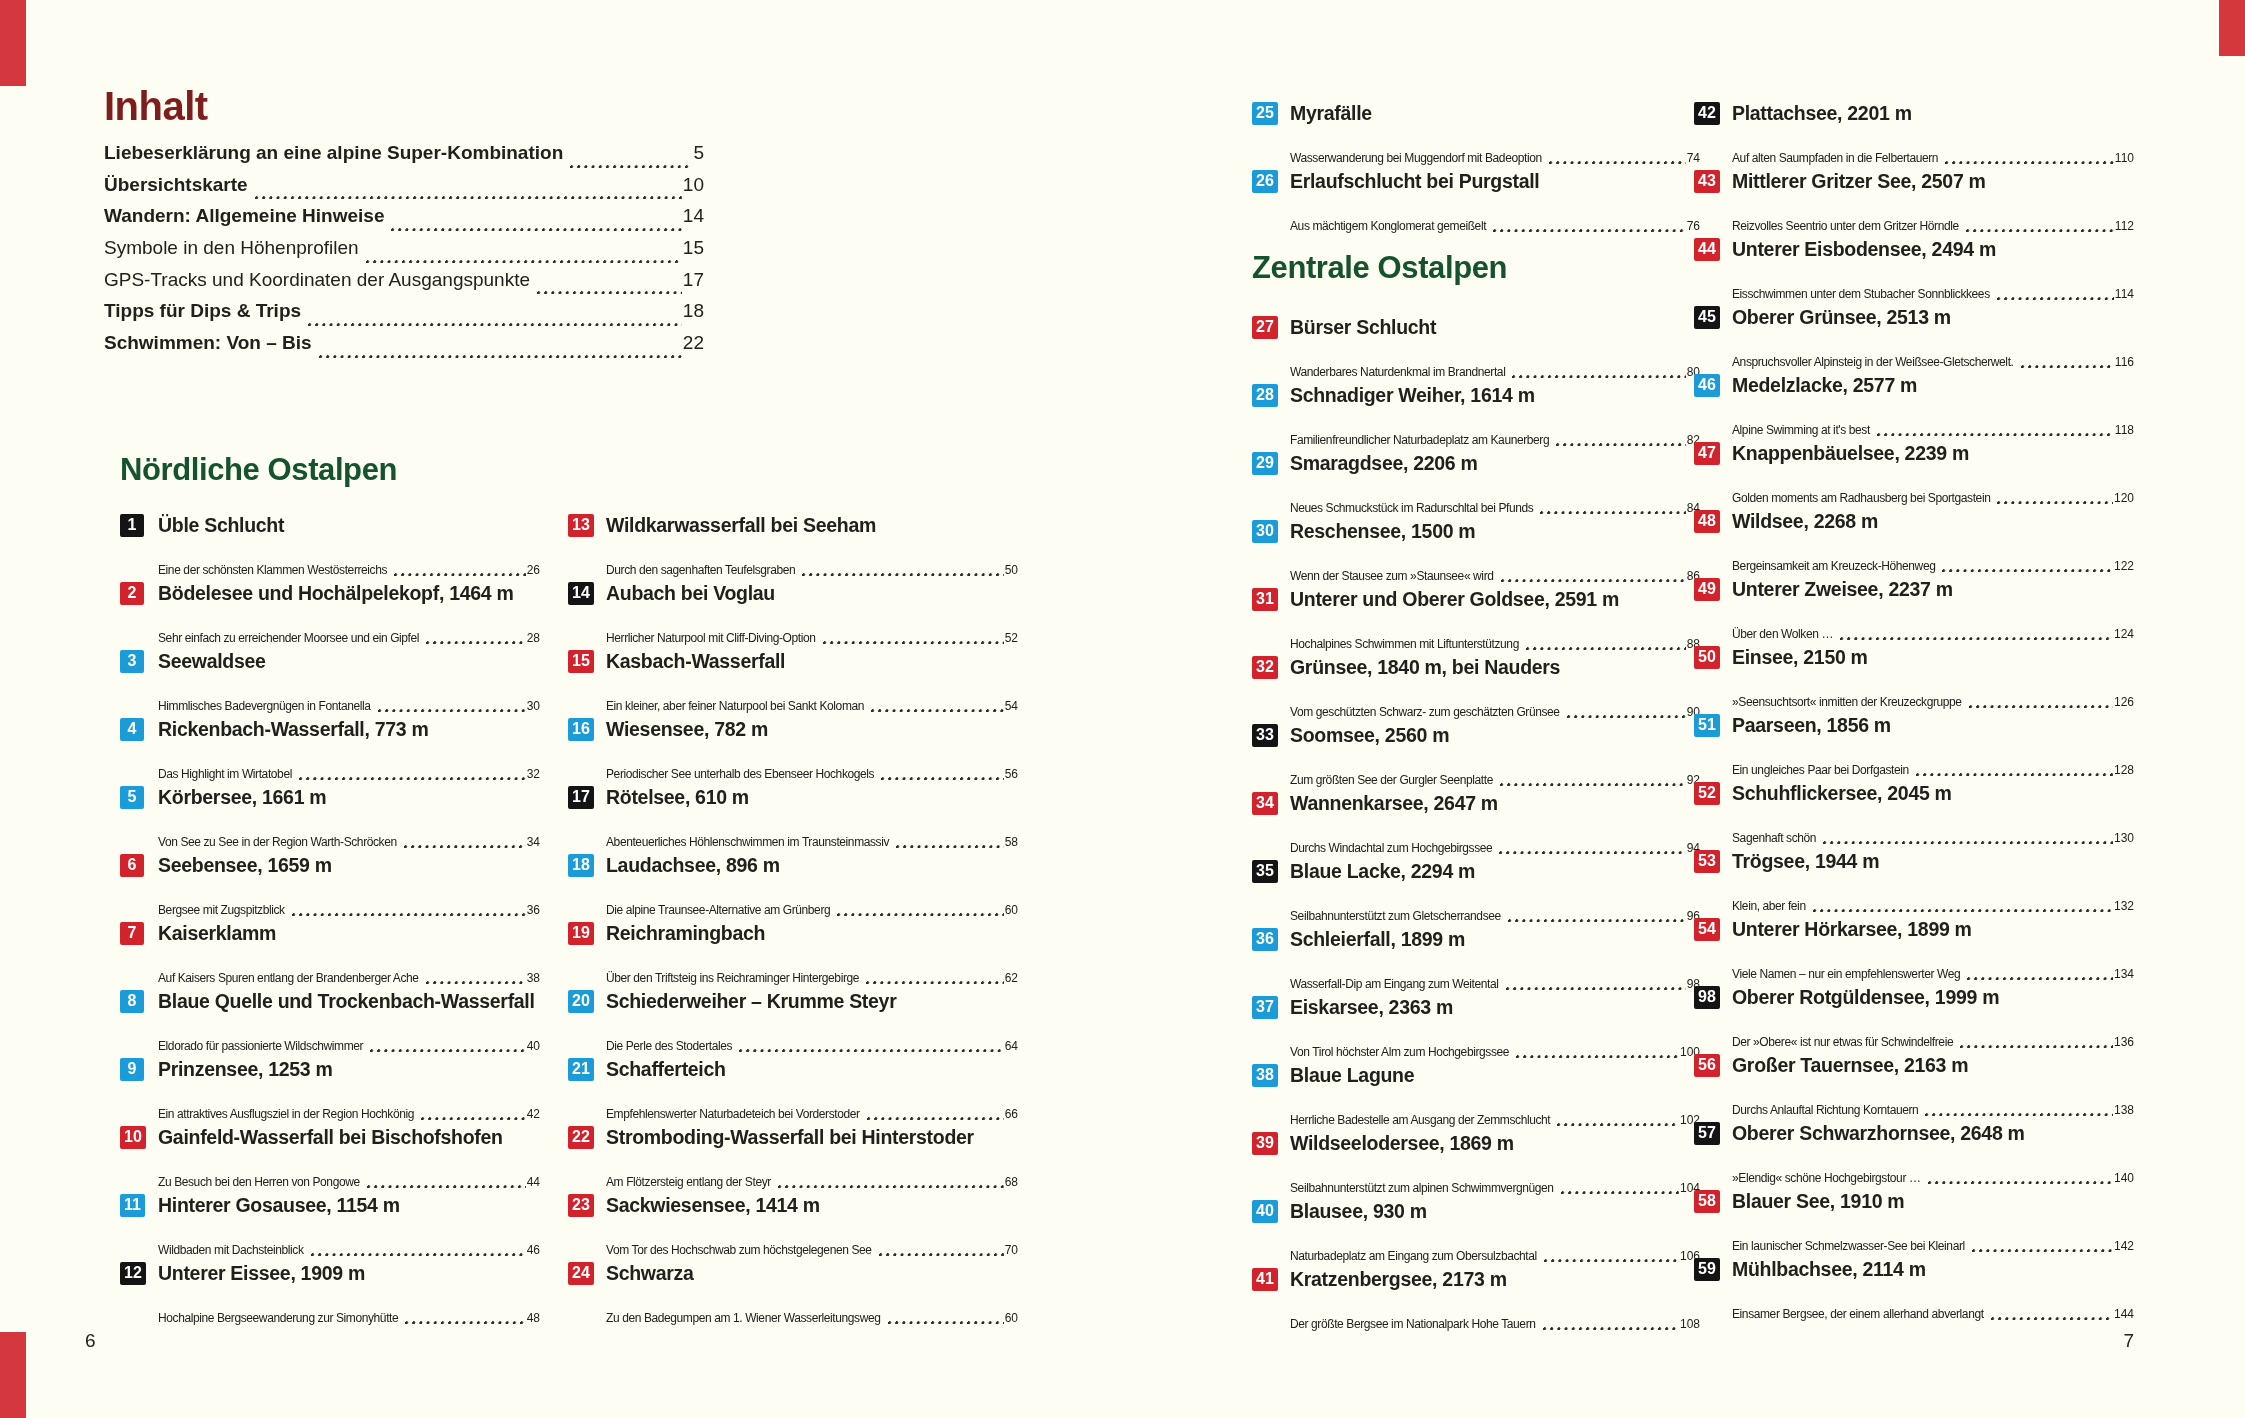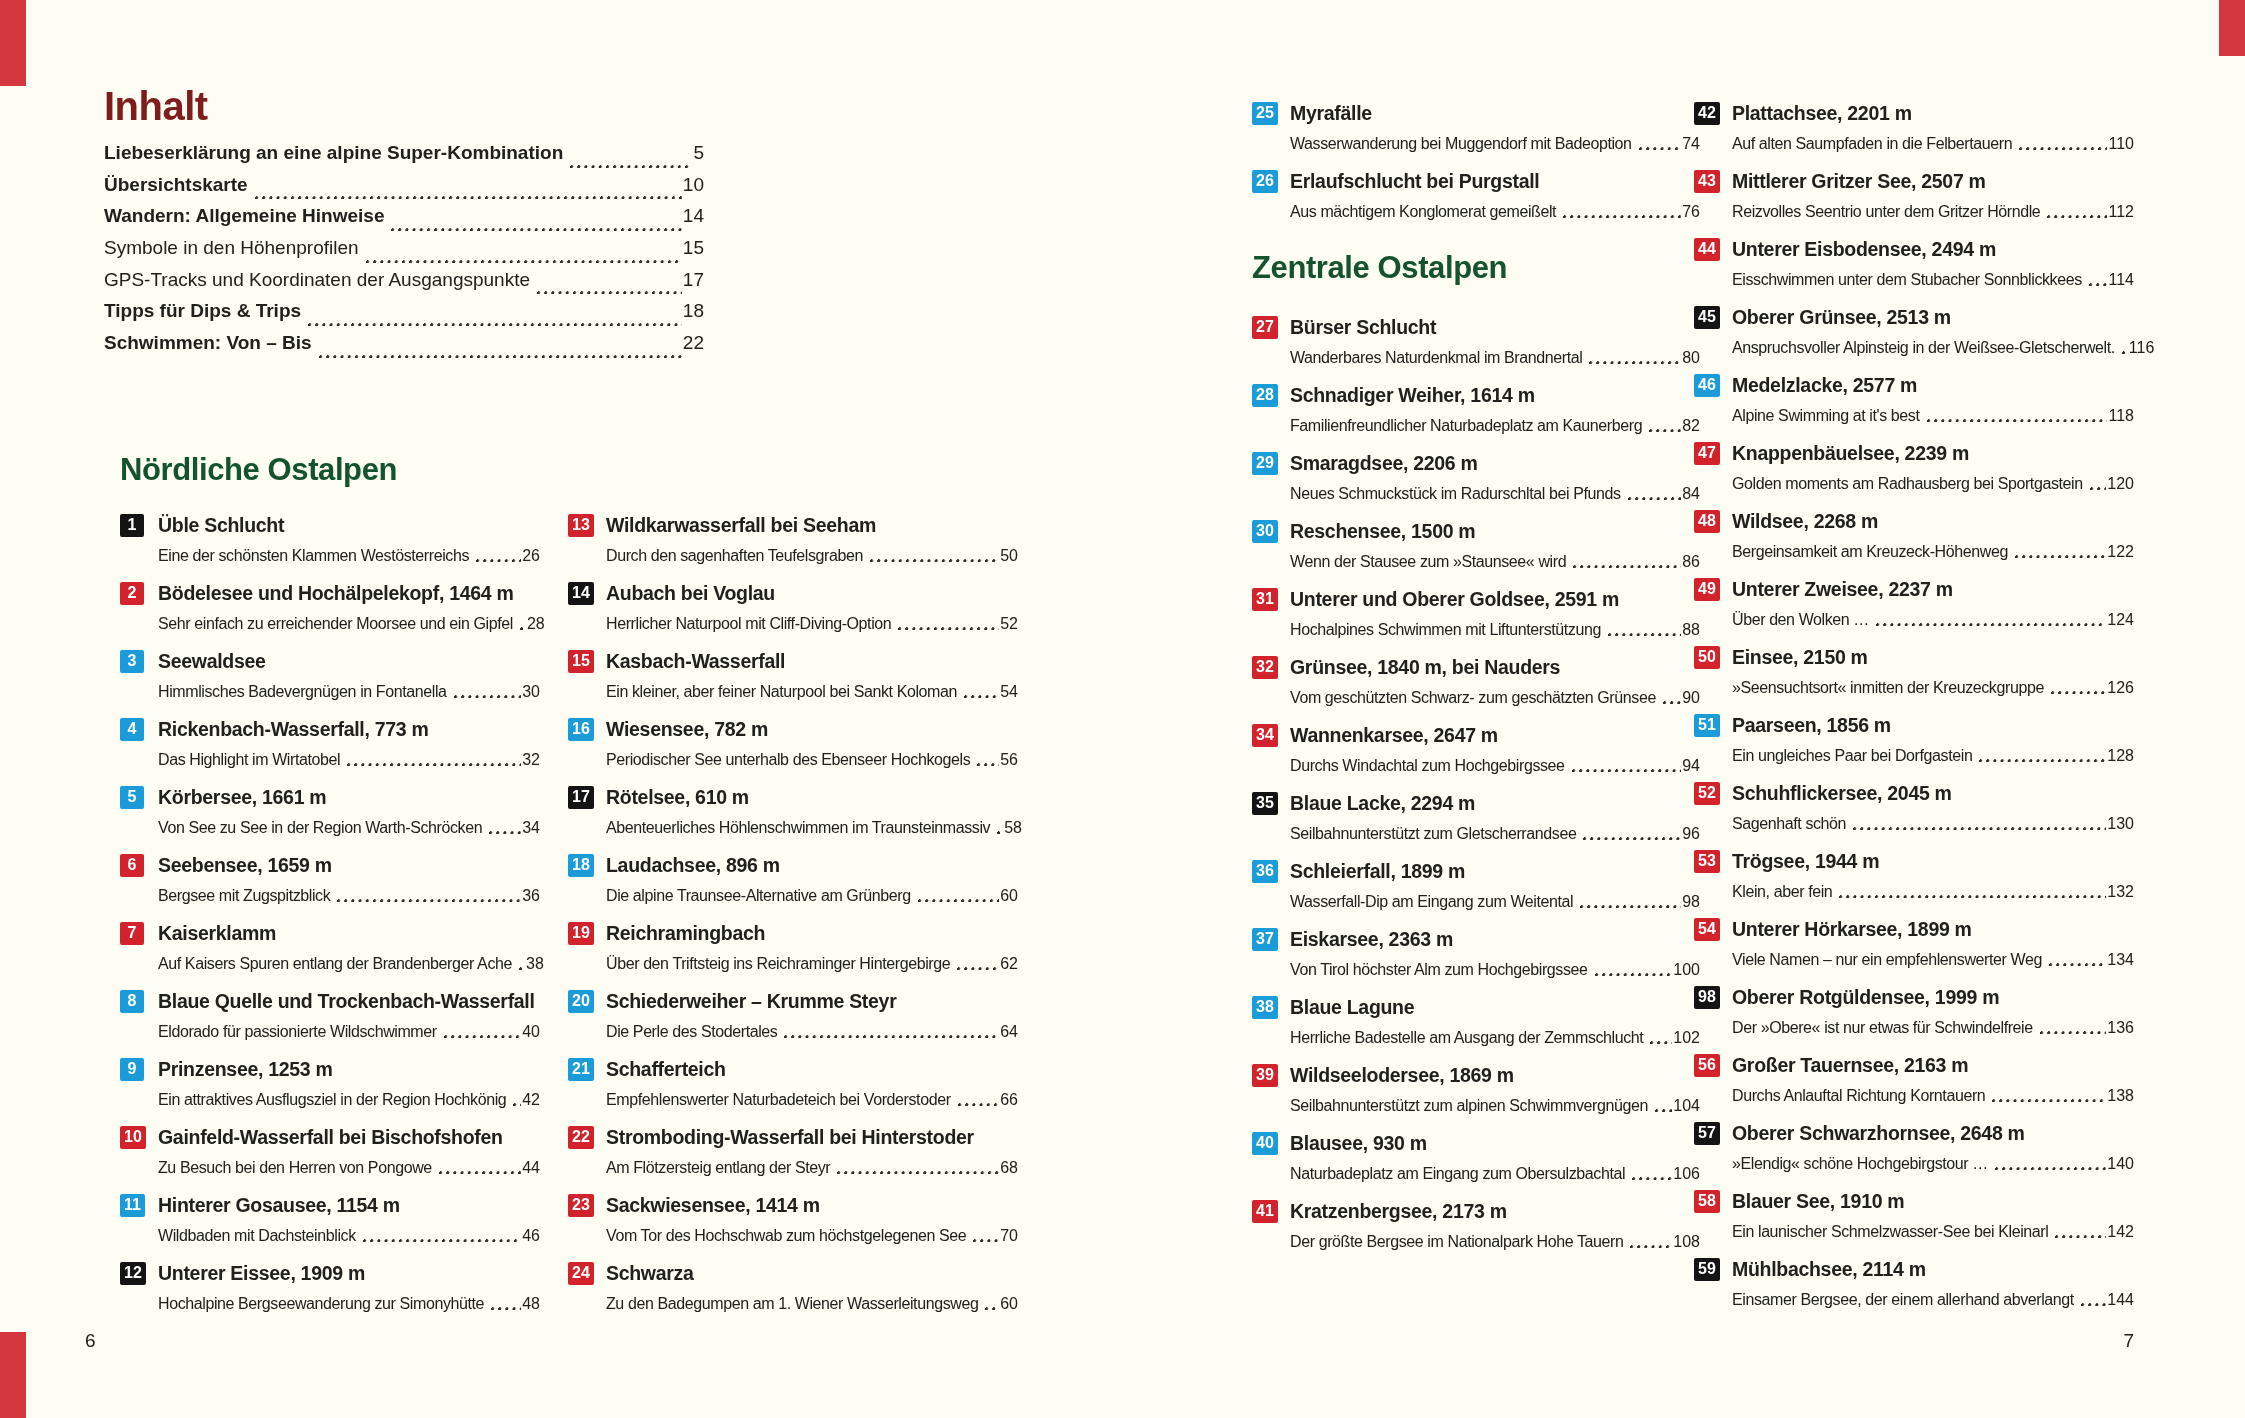"Wasserwanderung bei Muggendorf mit" .entry-sub { font-size: 16px -> 12px; margin-top: 7px -> 21px }
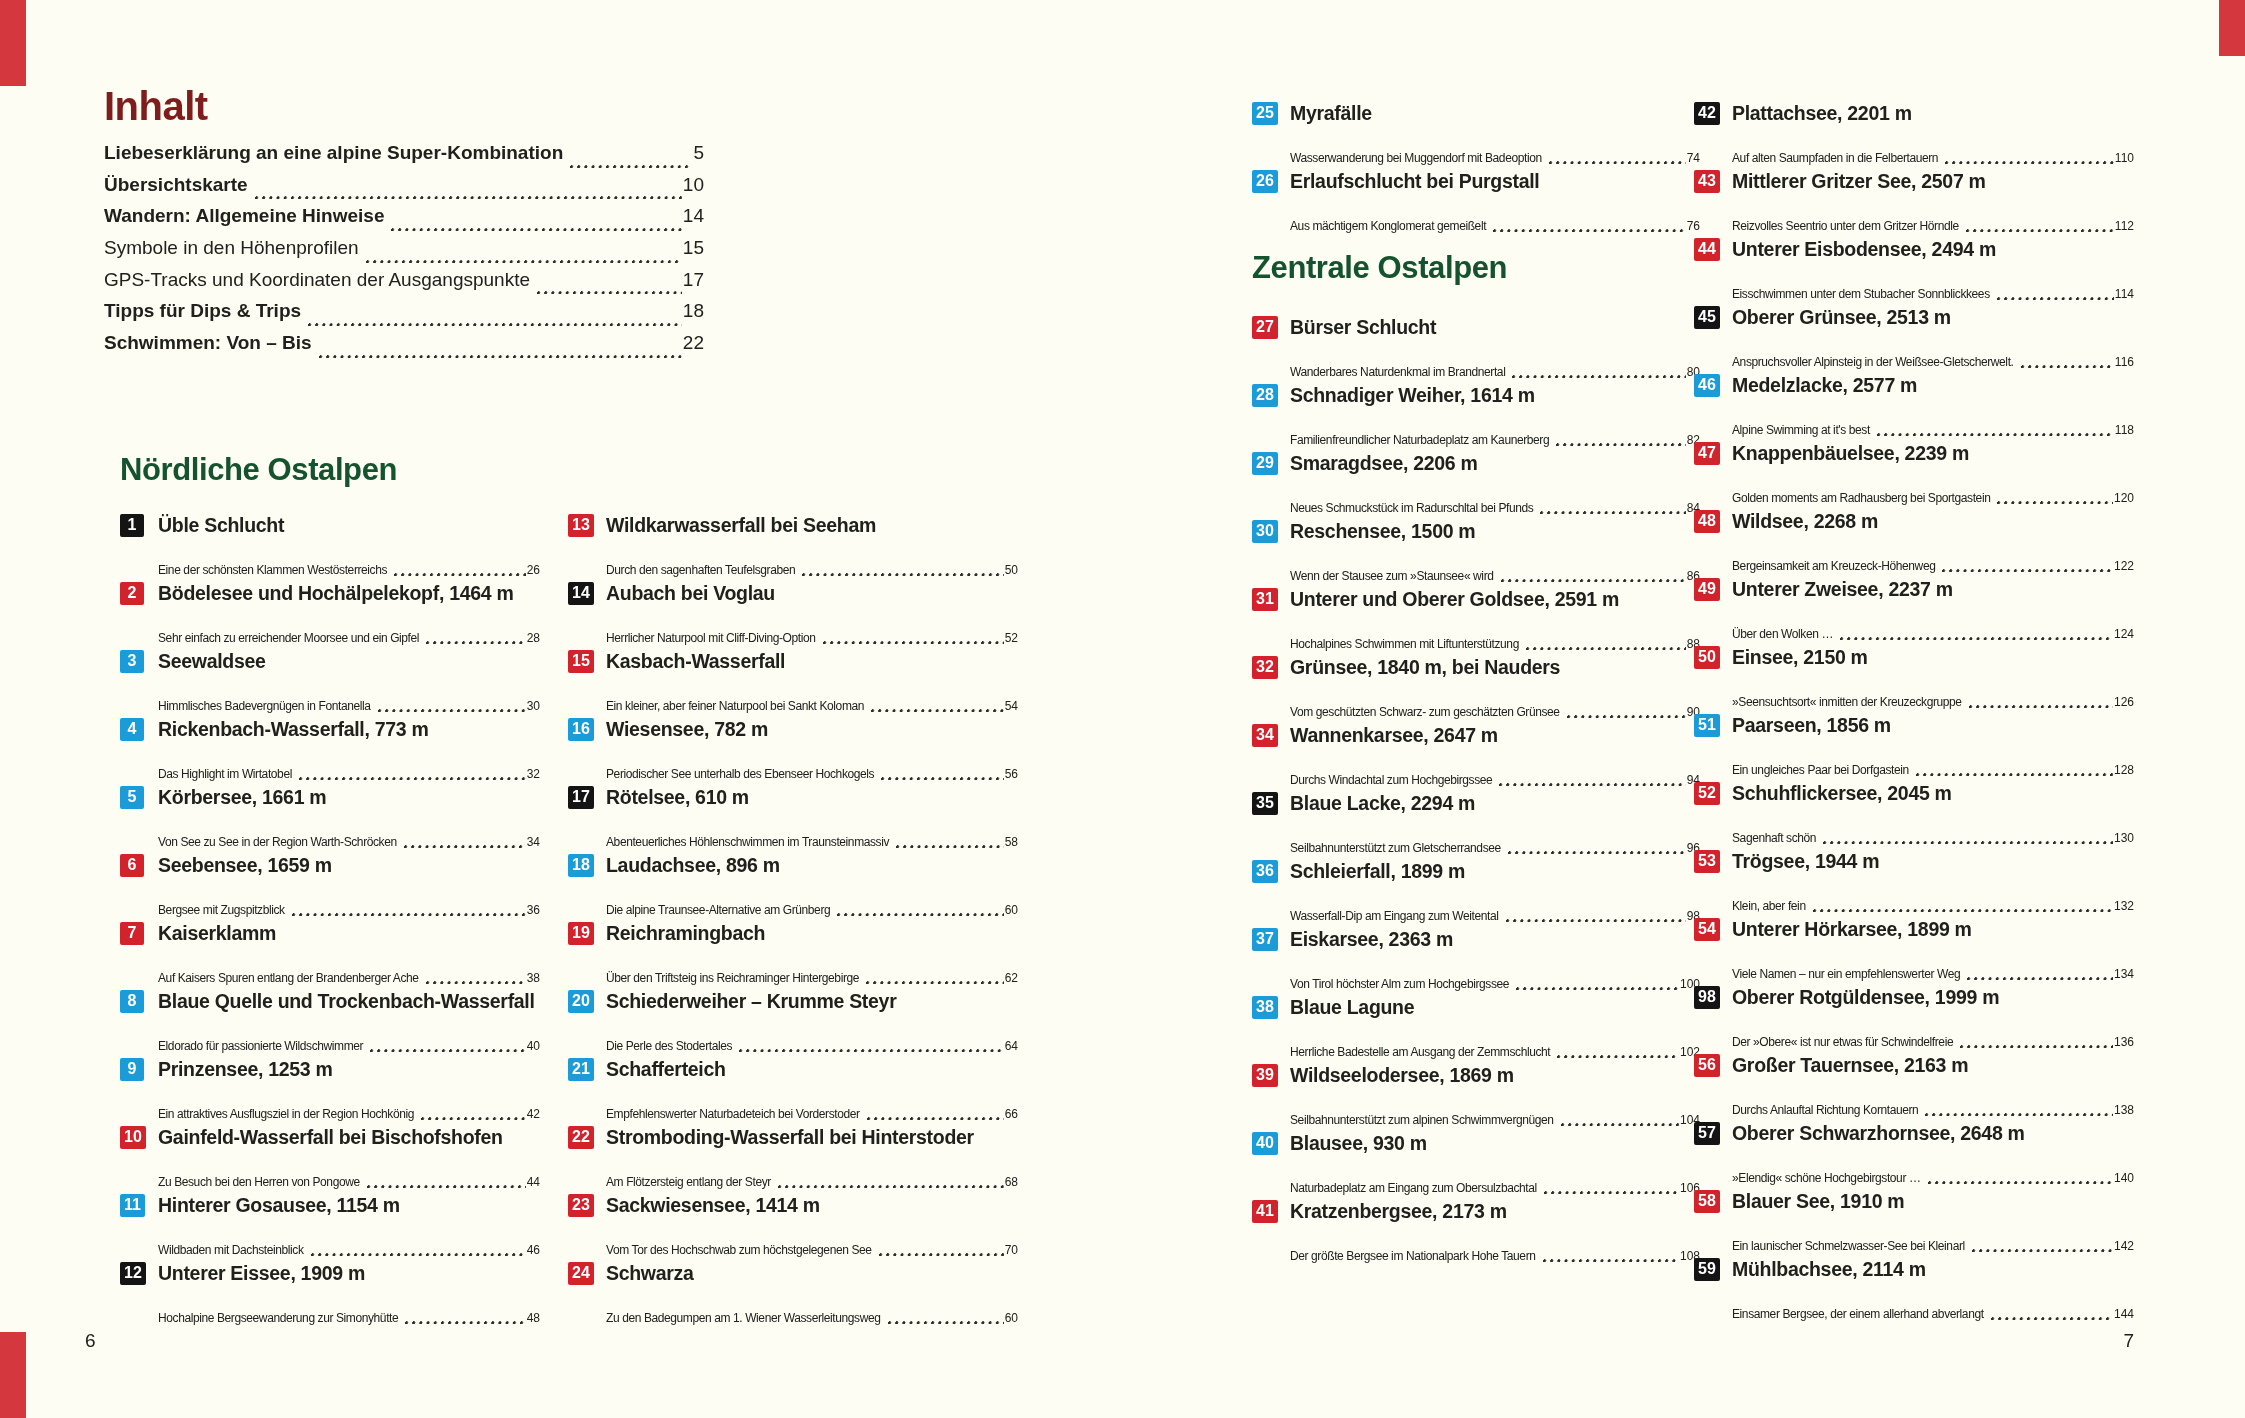"33" div.entry { html: none -> <div> <div> <span> <span>33</span> </span> <span>Soomsee, 2560 m</span> </div> <div> <span>Zum größten See der Gurgler Seenplatte</span> <span></span> <span>92</span> </div> </div> }
